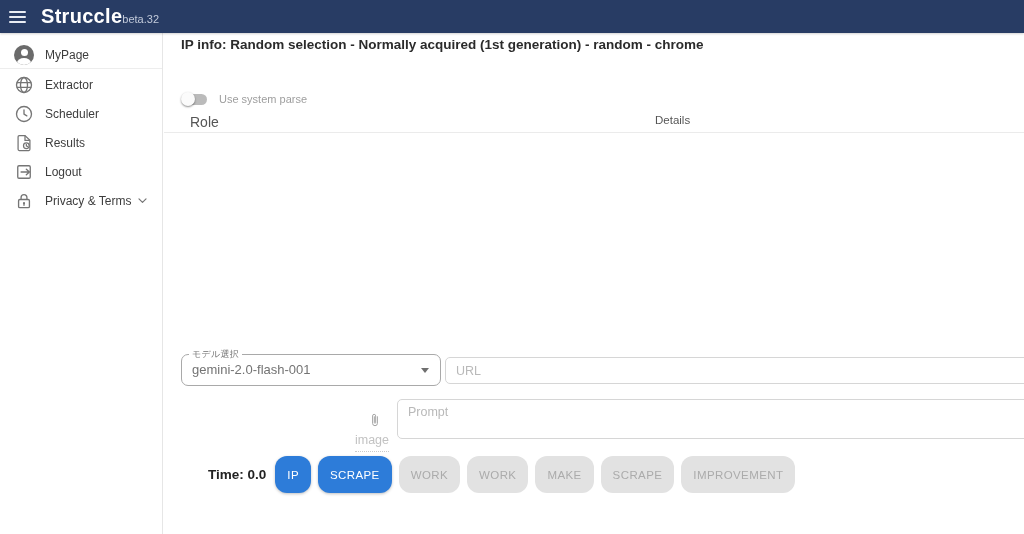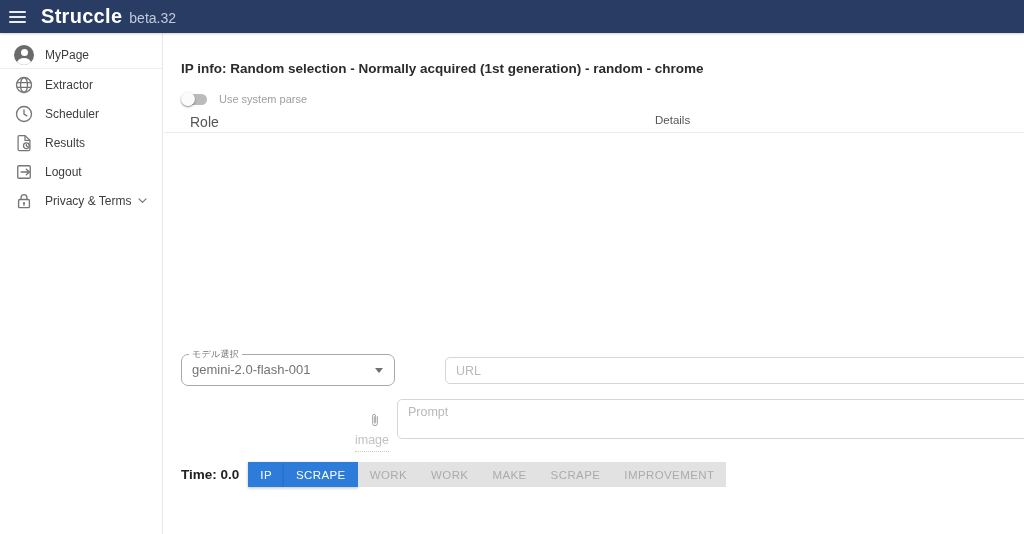"beta.32" .brand-version { font-size: 14px -> 11px; margin-left: 7px -> 0 }
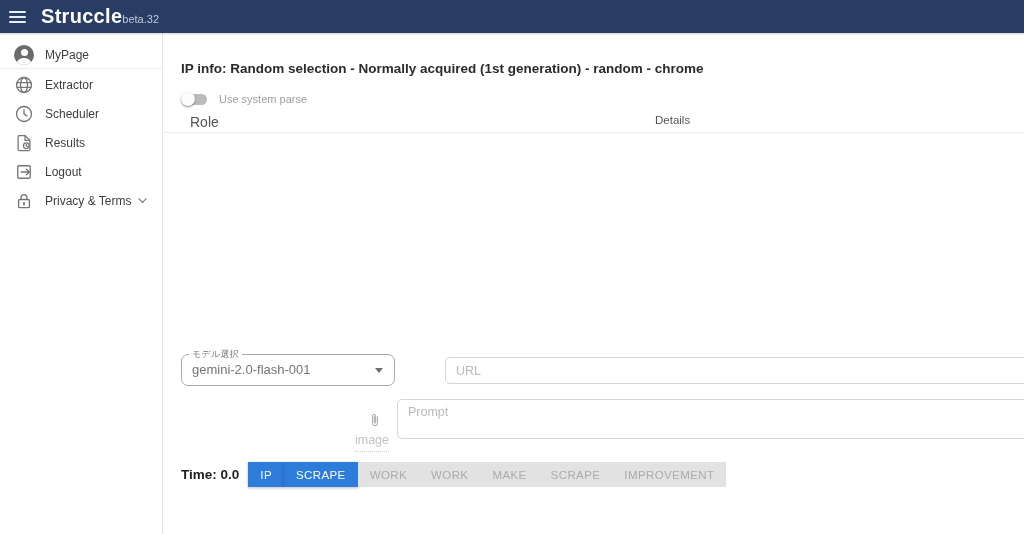"IP info: Random selection -" .page-title { top: 28px -> 4px }
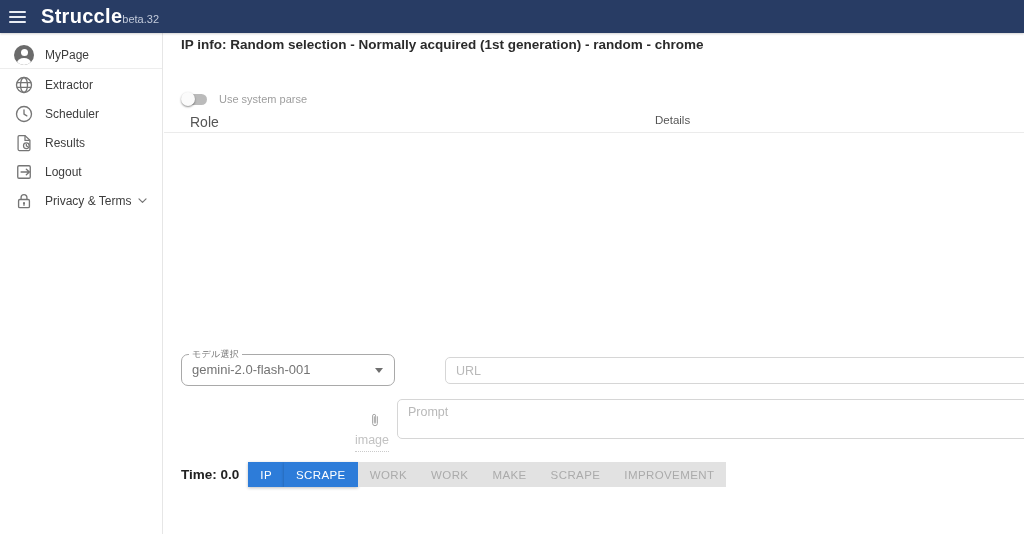"モデル選択" .model-select { width: 214px -> 260px }
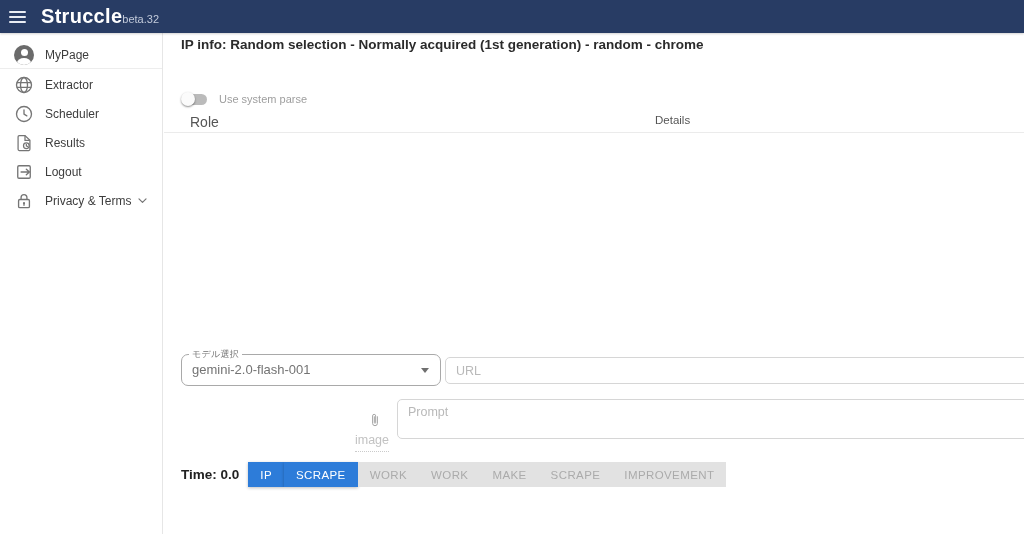"Time: 0.0" .time-label { margin-left: none -> 27px }
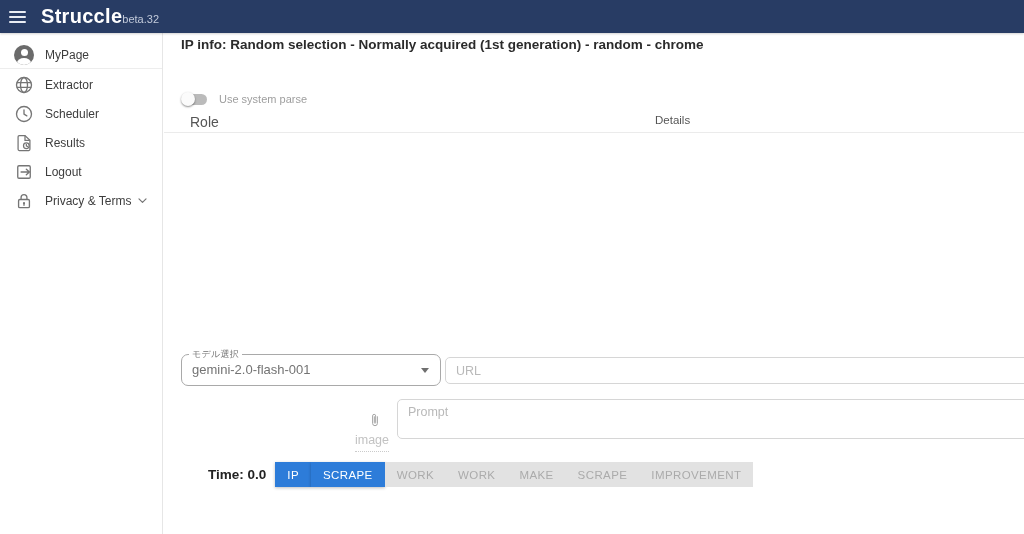"IP" .btn { border-radius: 0 -> 12px; height: 25px -> 37px; margin-right: none -> 7px }
